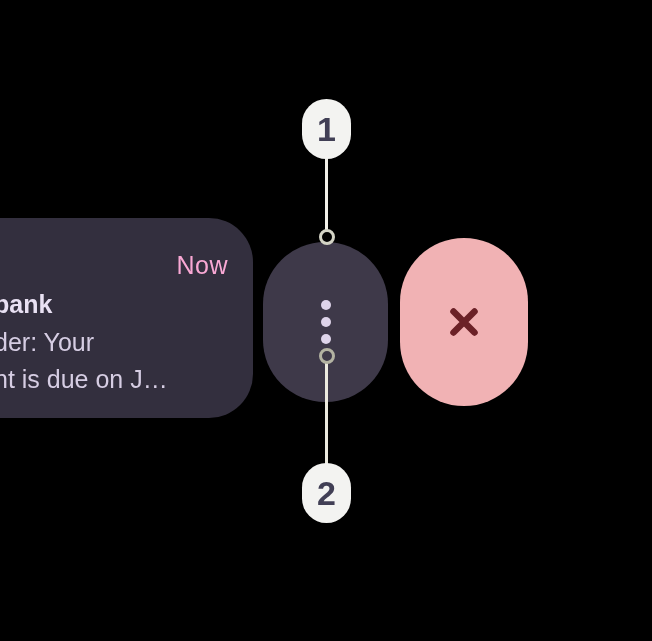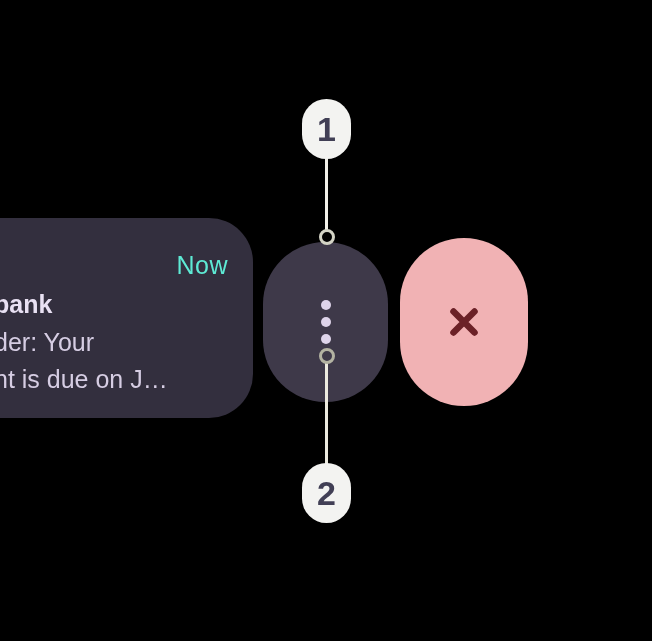"Now" .card .now { color: #5eead4 -> #f9a8d4 }
